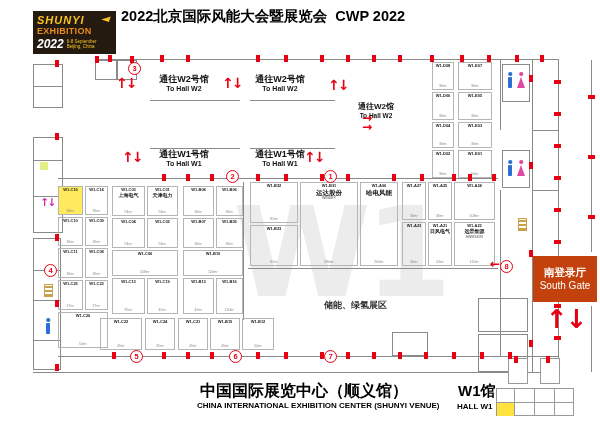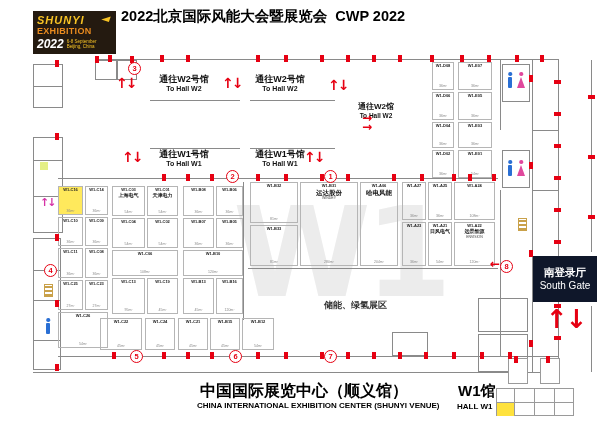"南登录厅" .southgate { background: #0f172a -> #c2410c }
